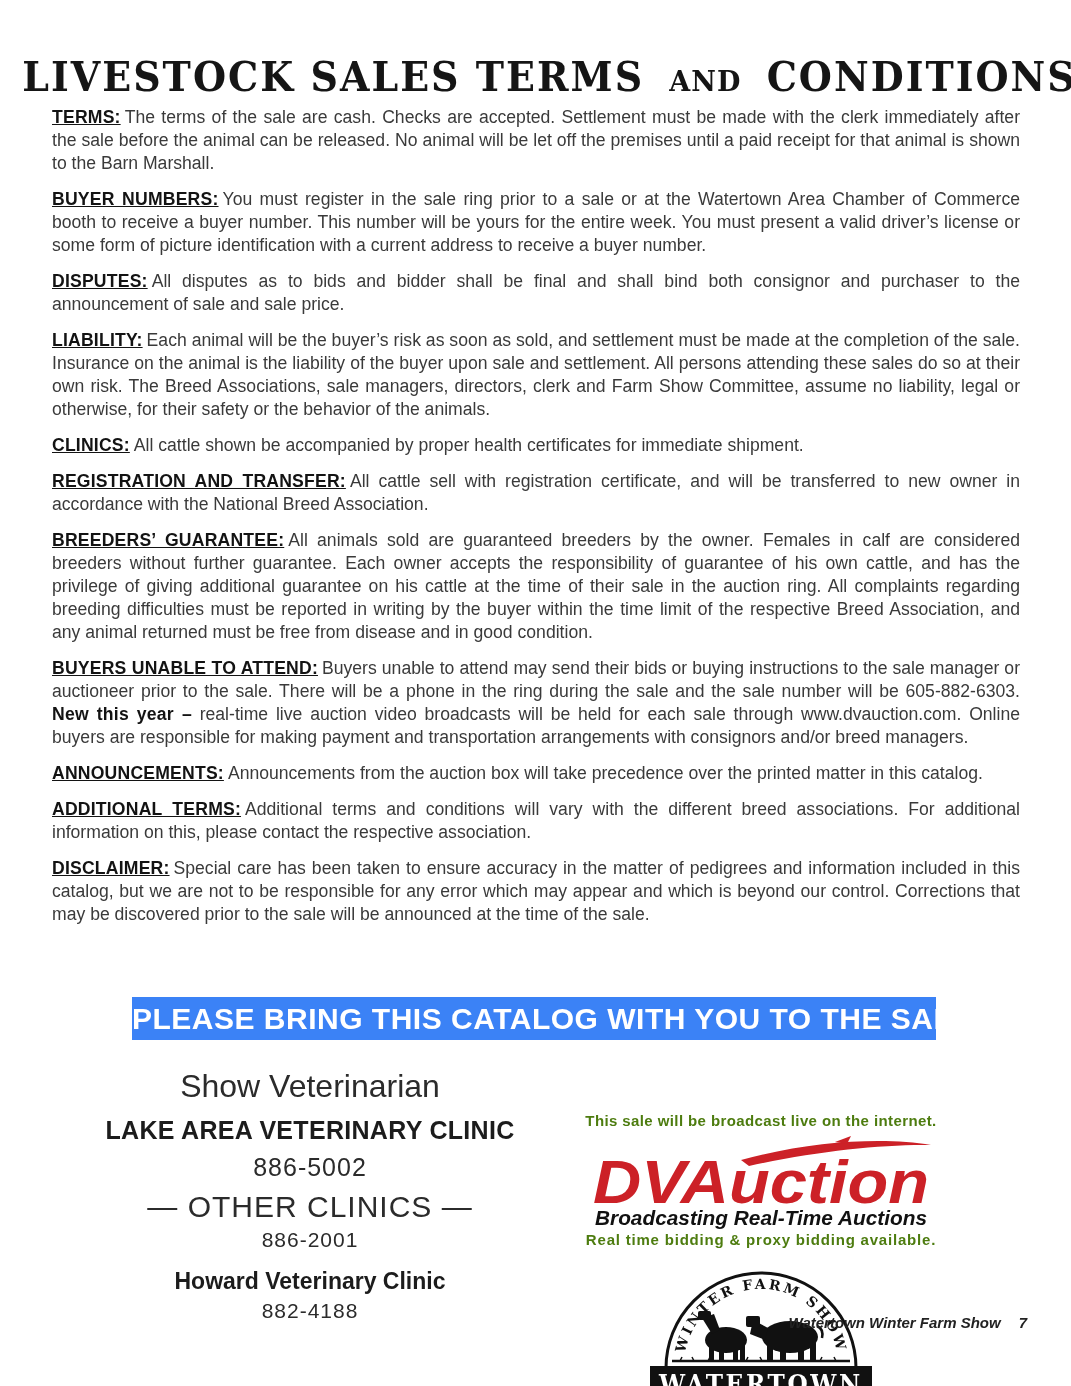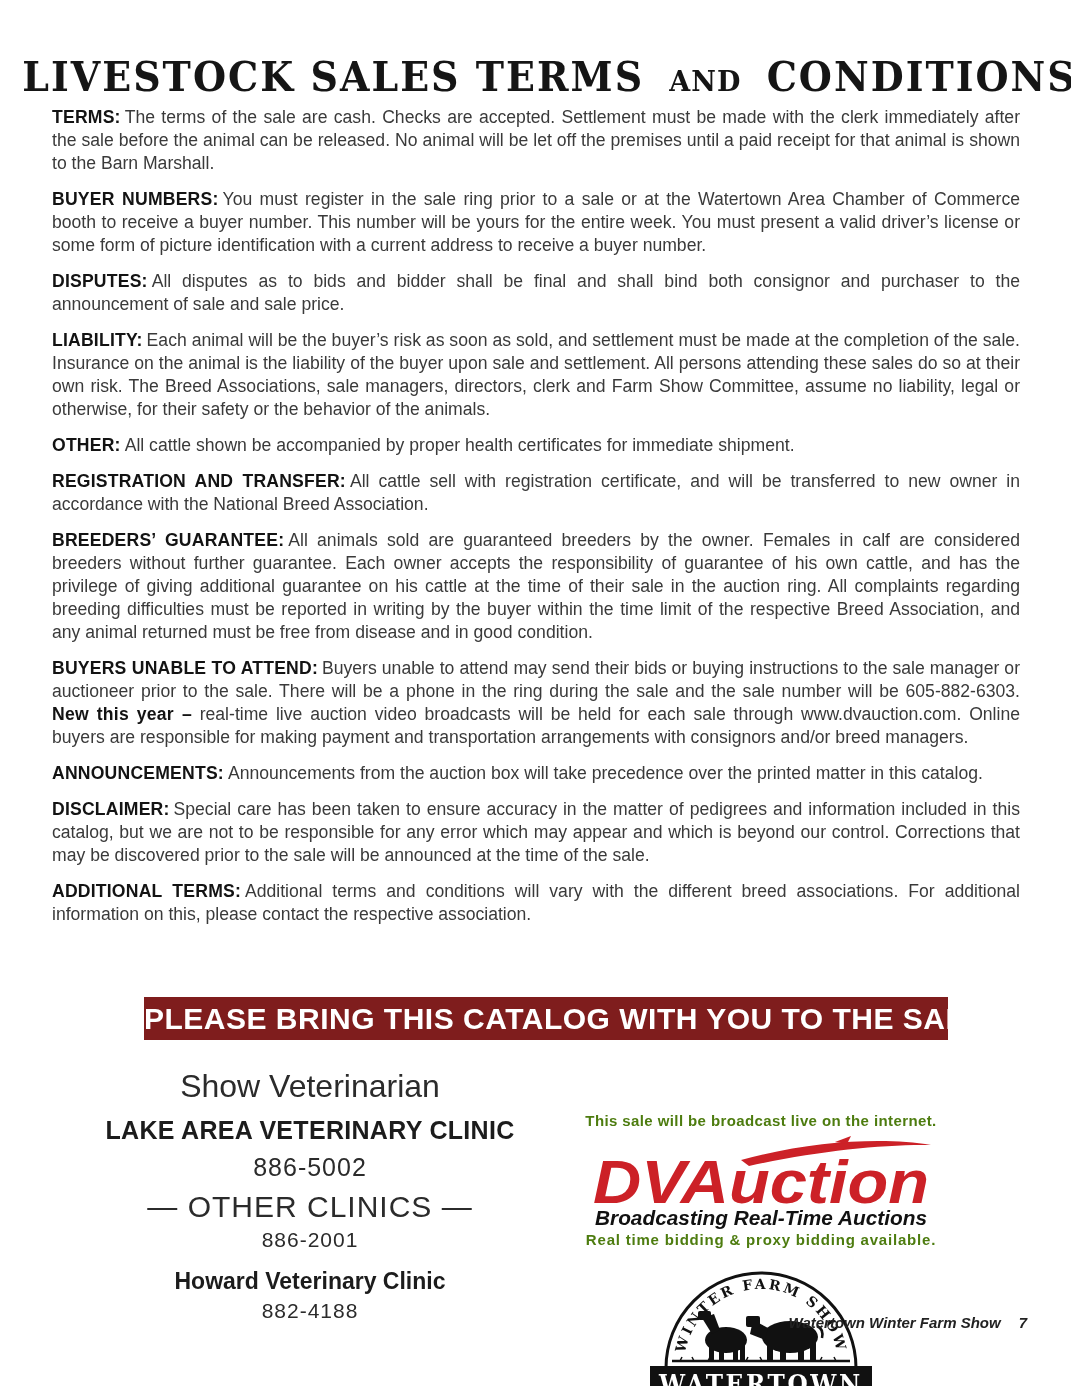"TERMS:" .sec b.lead { text-decoration: none -> underline }
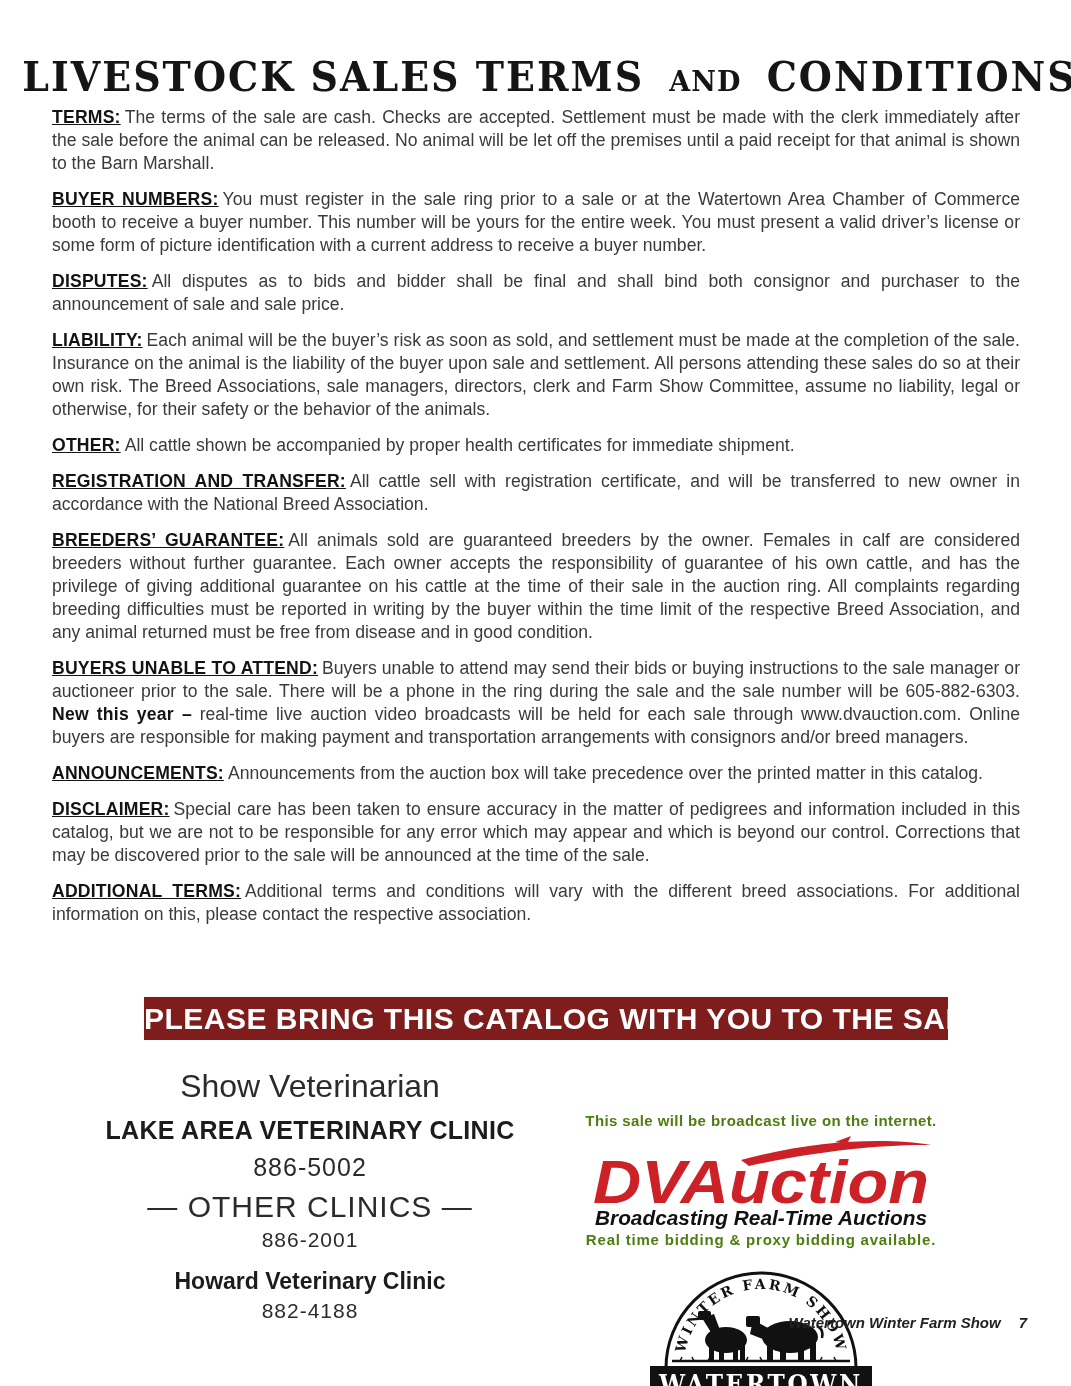"OTHER:" b.lead { text: OTHER -> CLINICS }
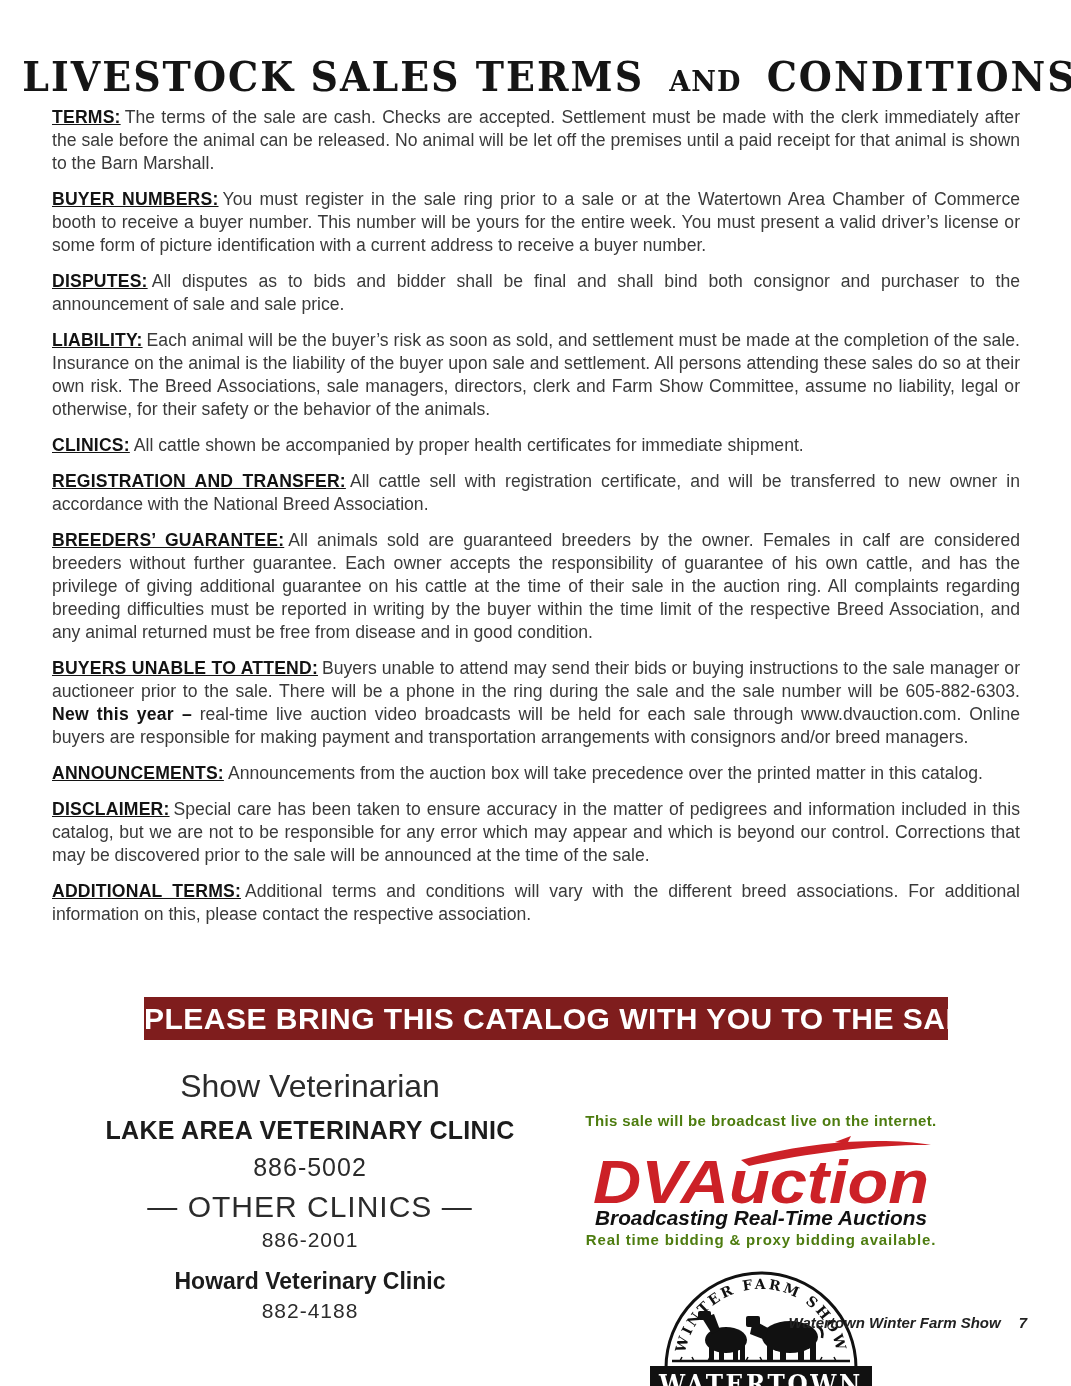"DISCLAIMER: Special care has been" p.sec { order: before "ADDITIONAL TERMS: Additional terms and" -> after "ADDITIONAL TERMS: Additional terms and" }
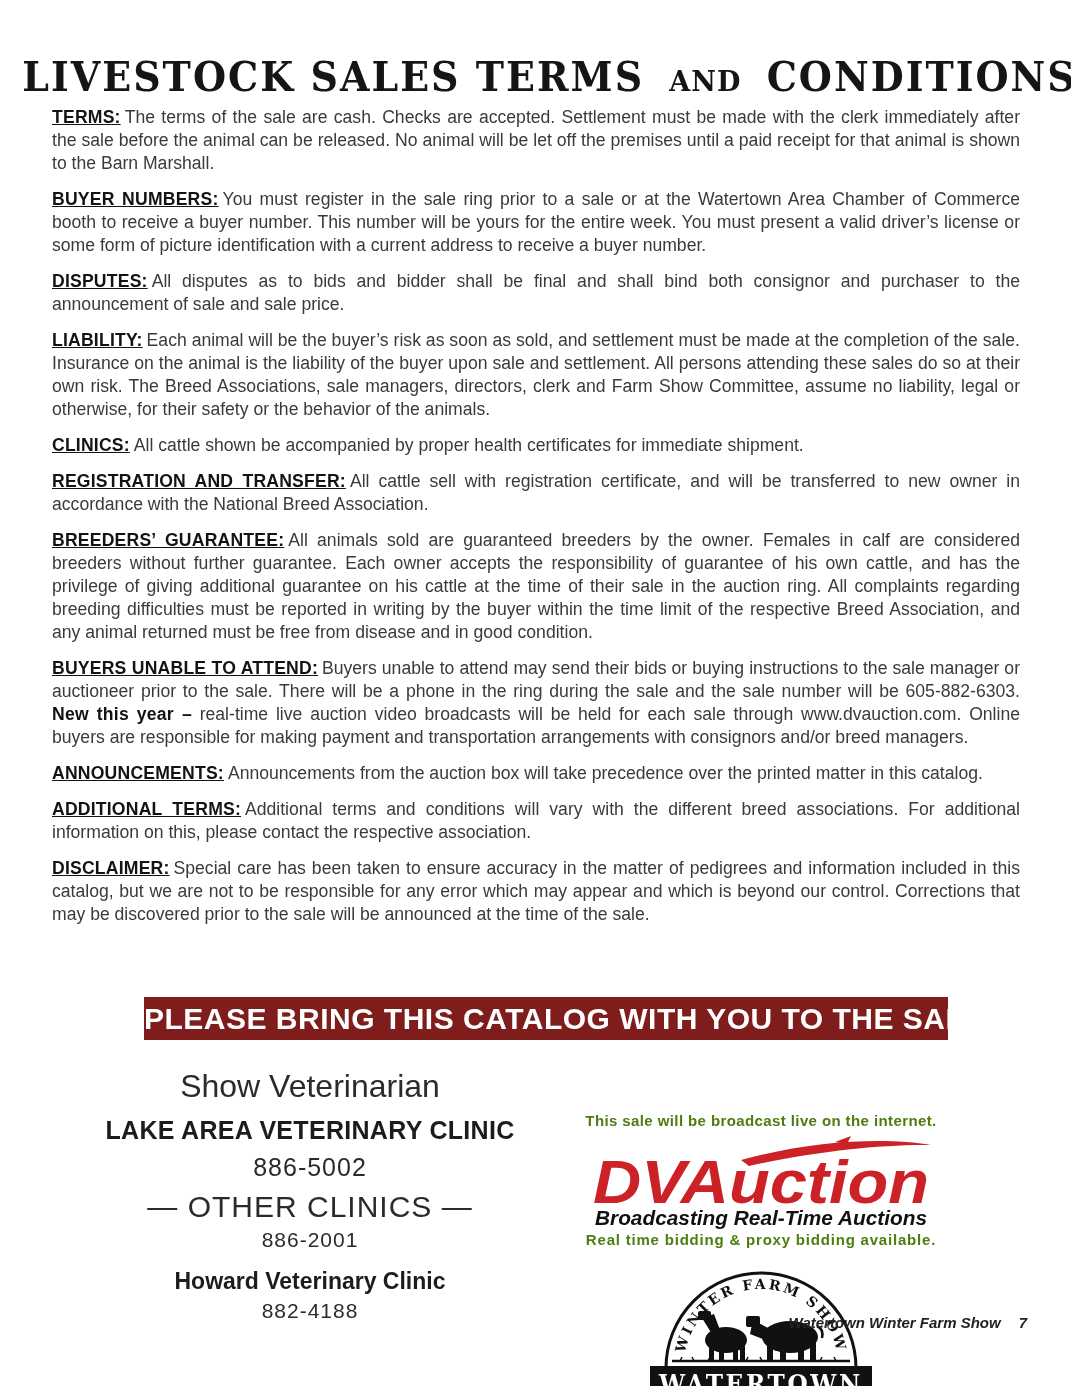"PLEASE BRING THIS CATALOG WITH" .bring-banner { background: #7f1d1d -> #3b82f6; left: 144px -> 132px }
